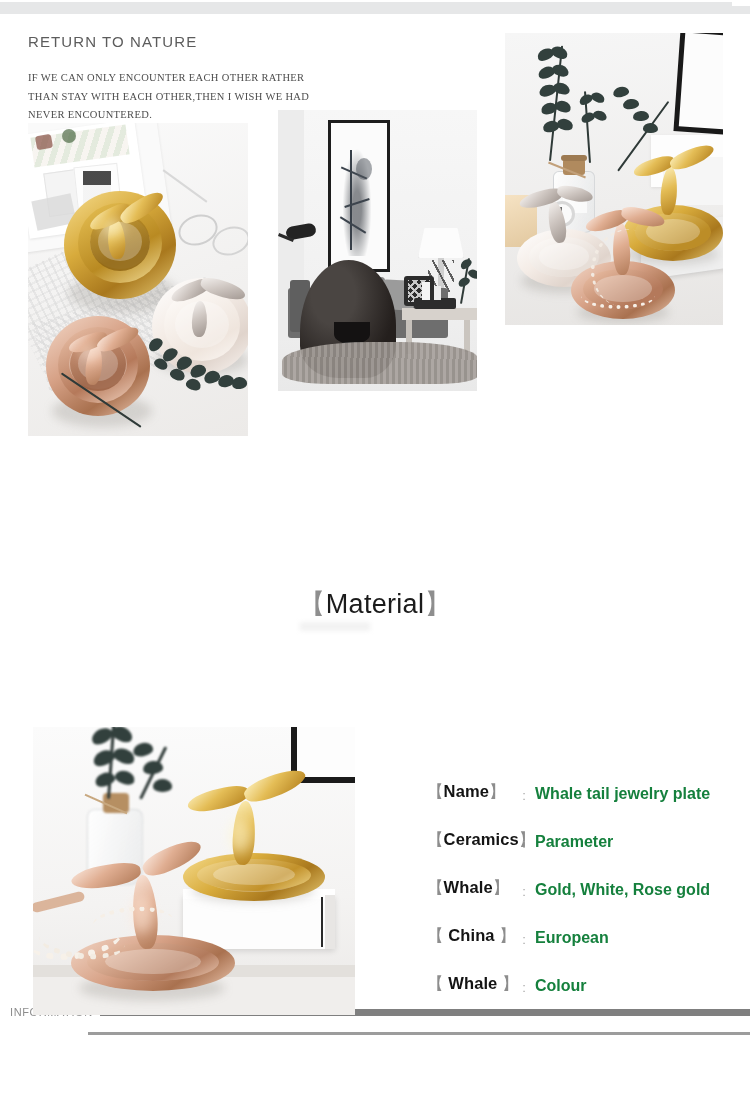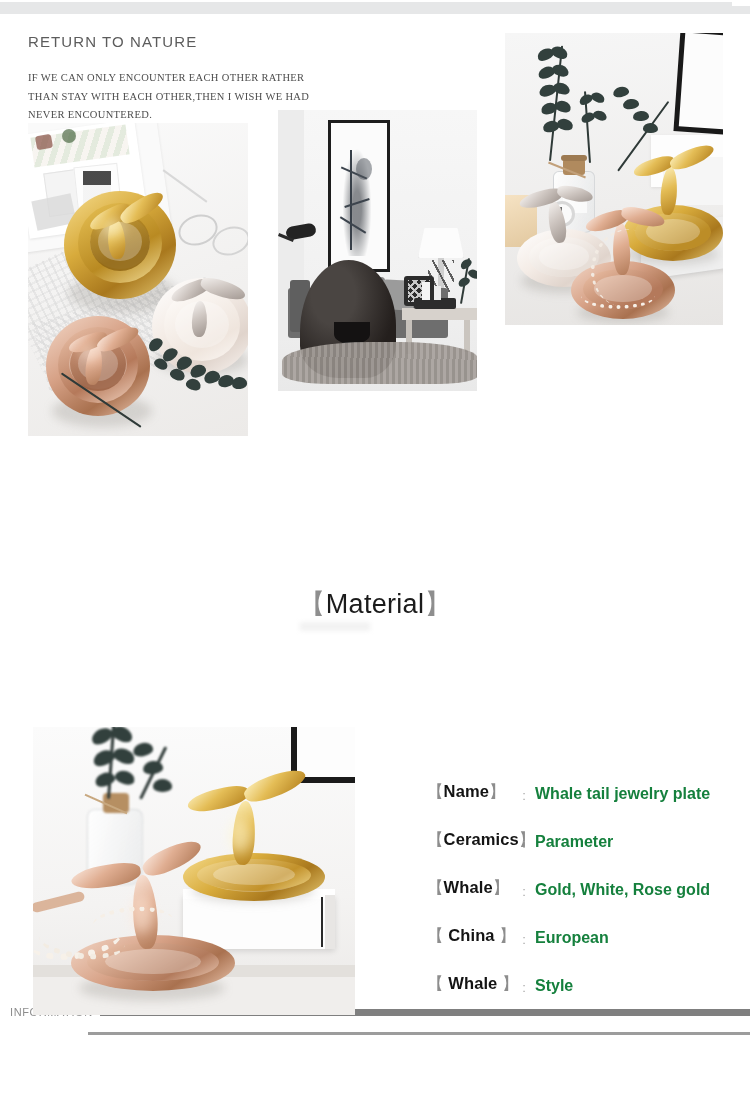"Style" div.spec-value { text: Style -> Colour }
